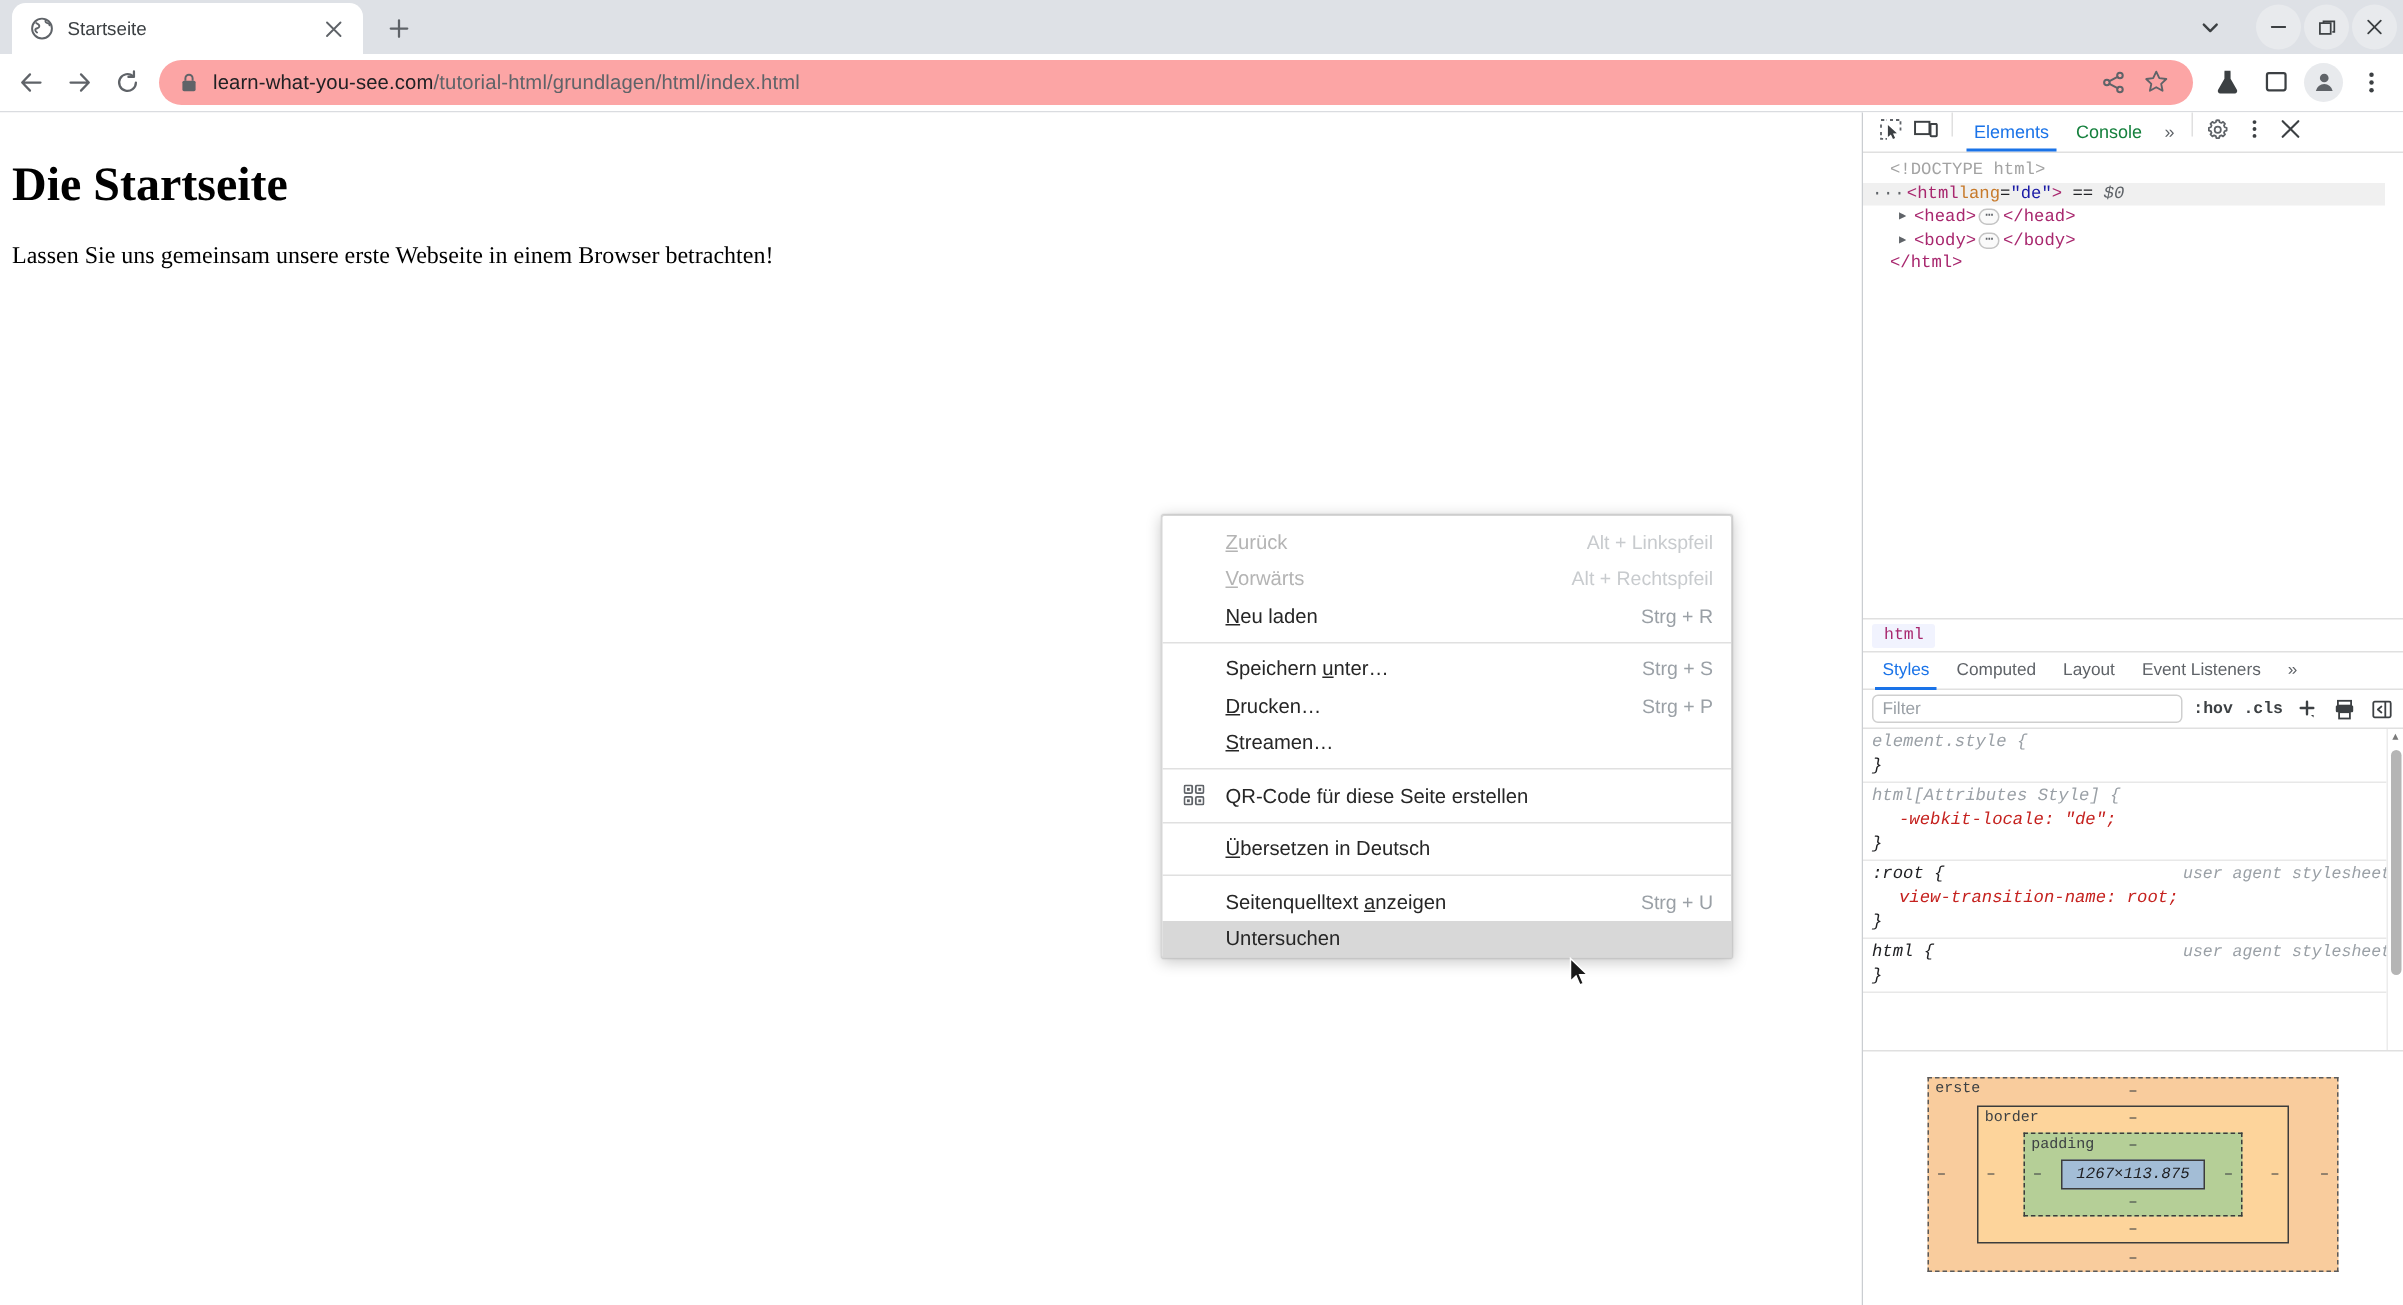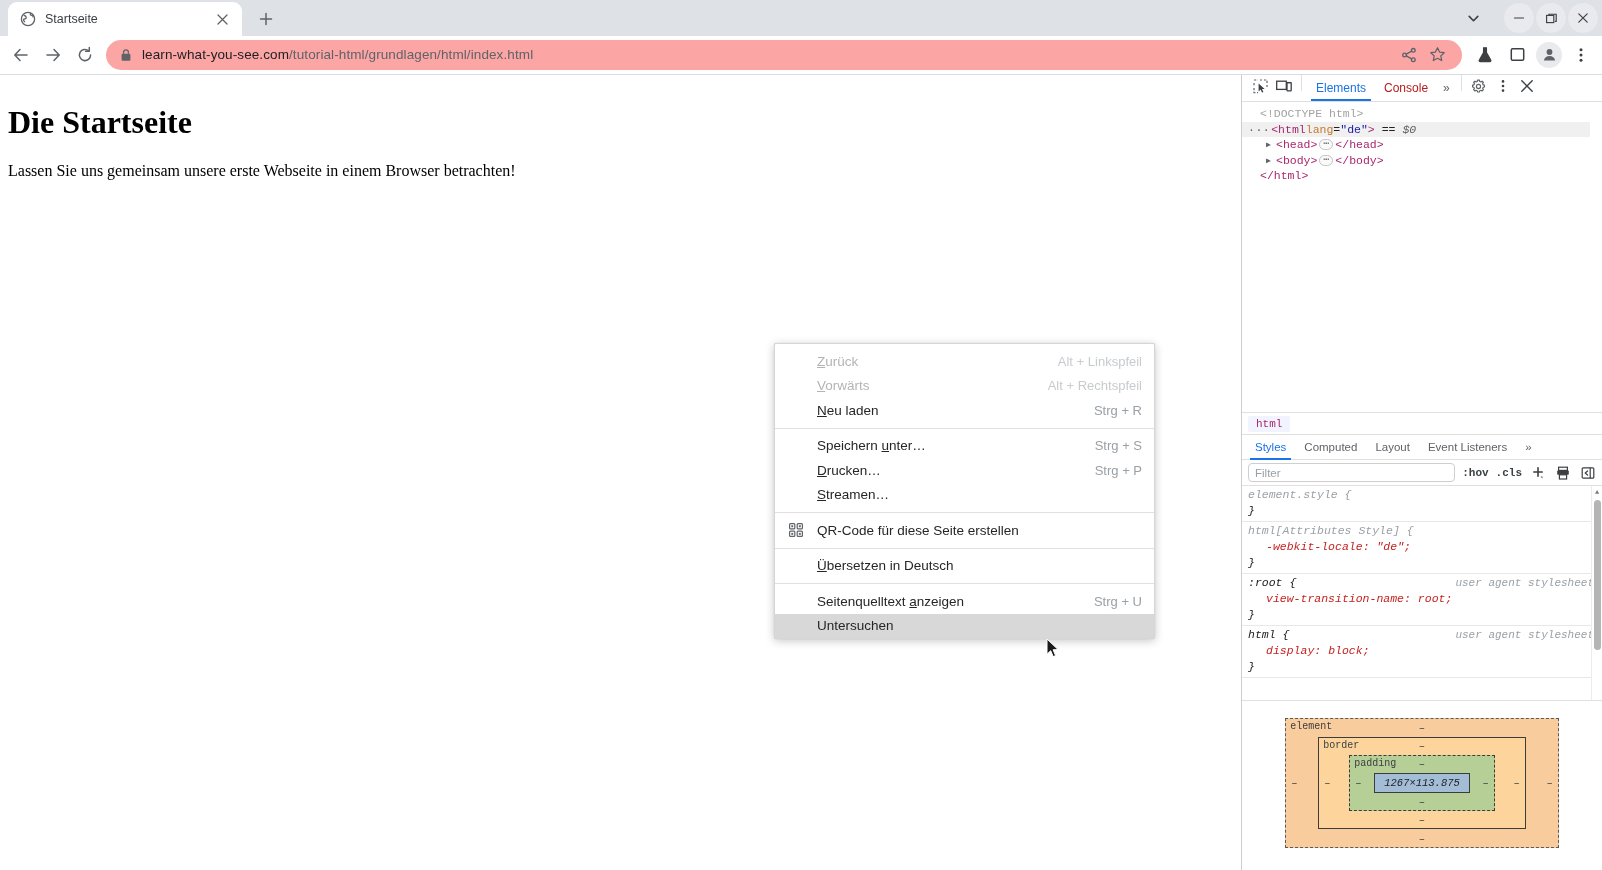"Console" .dt-tab { color: #b91c1c -> #15803d }
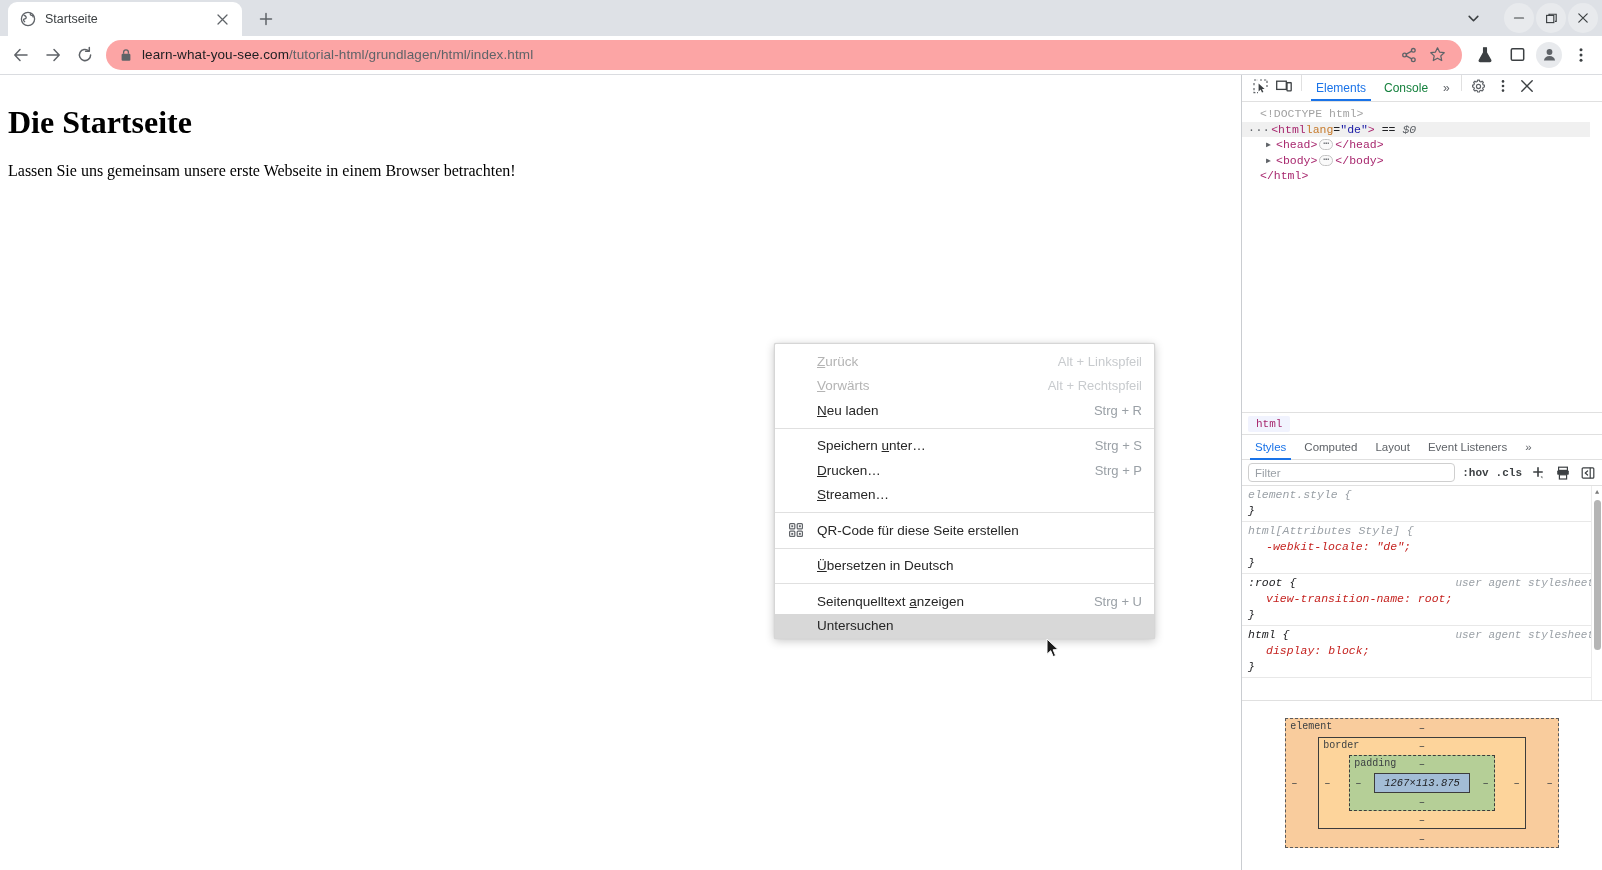"display: block;" div.decl { html: <div><span>display</span>: <span>block;</span></div> -> none }
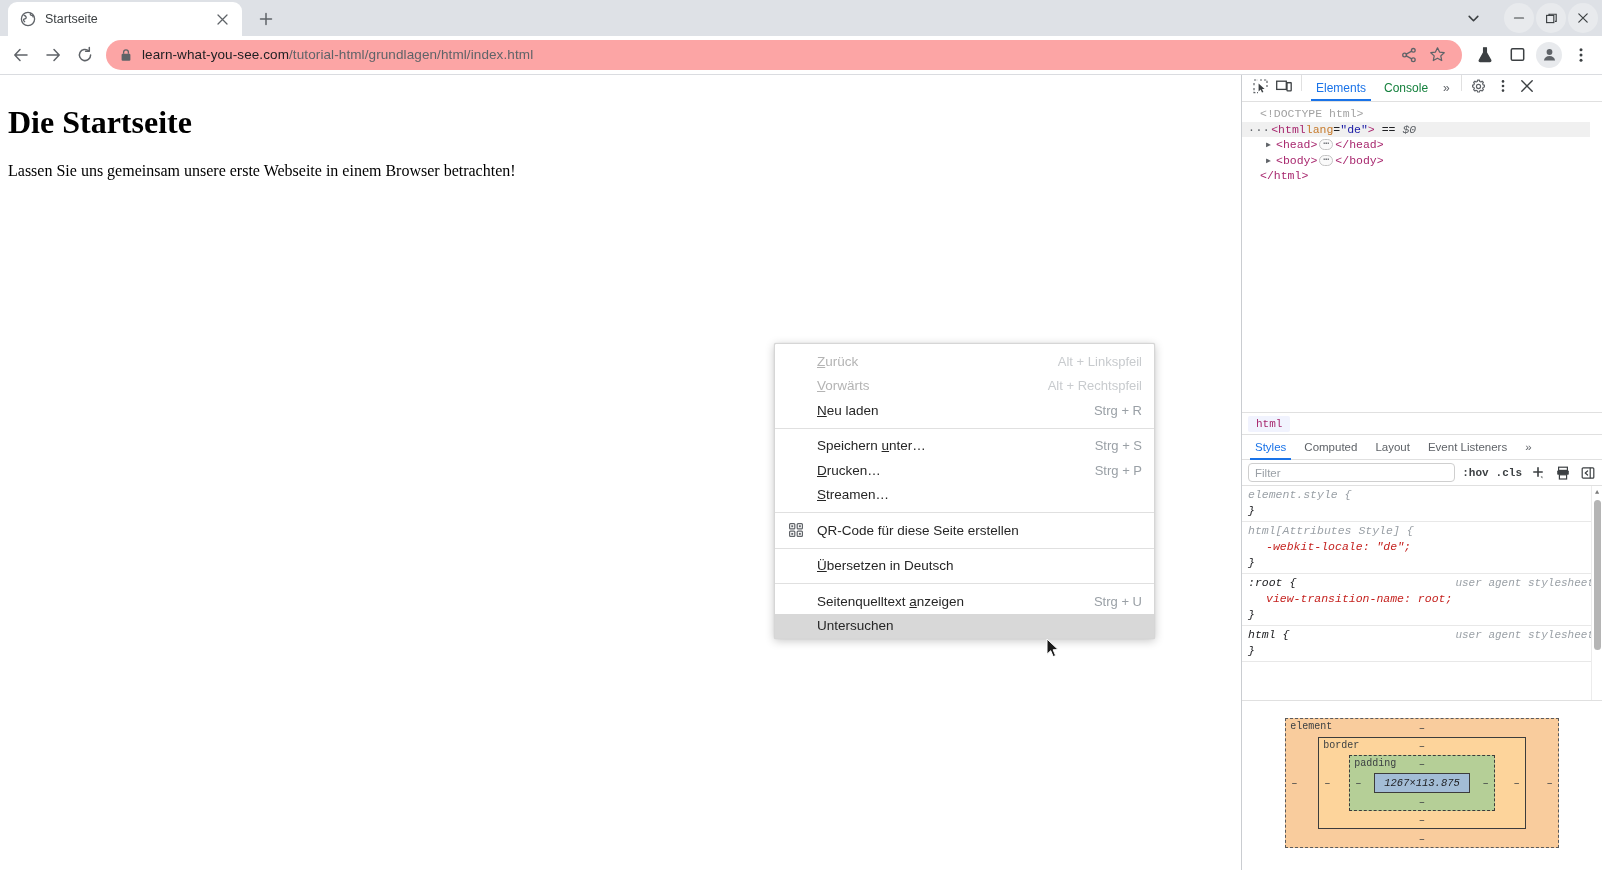"element" span.bm-lbl { text: element -> erste }
